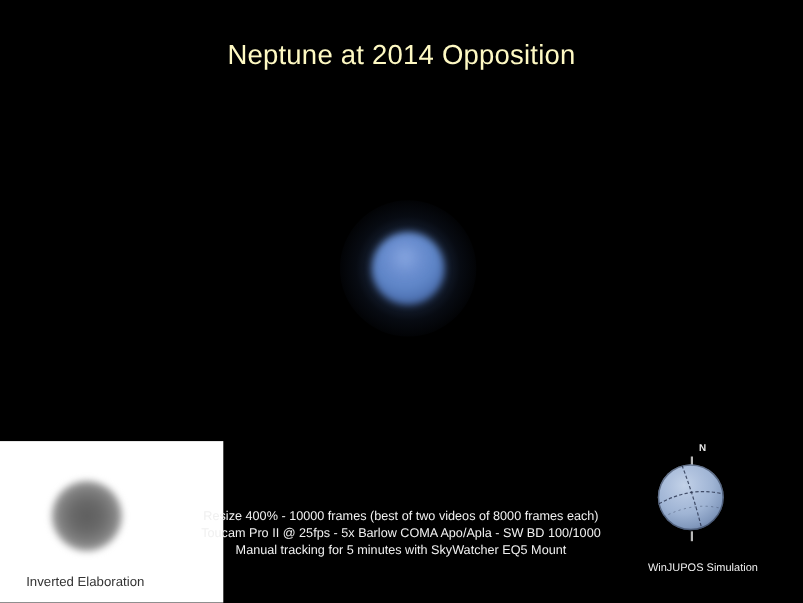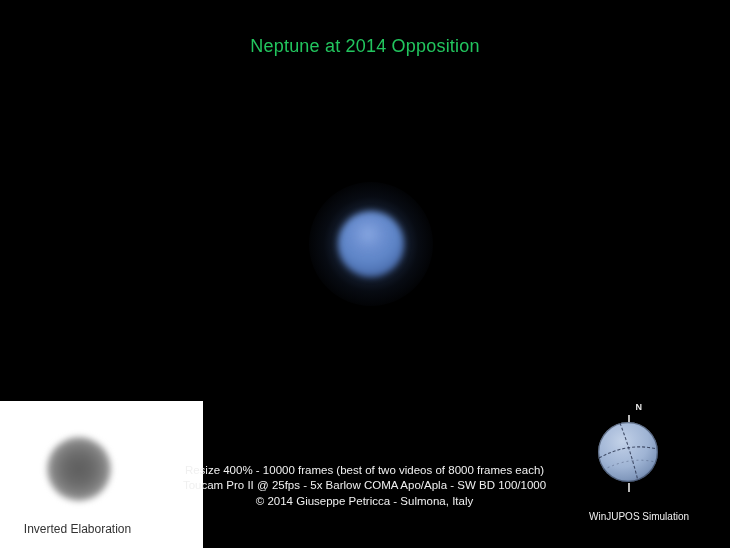"Neptune at 2014 Opposition" #title { color: #22c55e -> #fef9c3; font-size: 18px -> 25px }
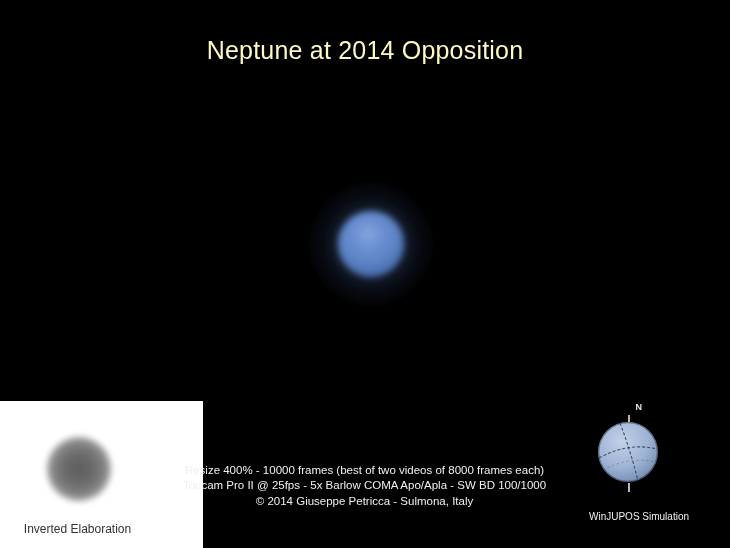"Manual tracking for 5 minutes" div.cap-line { html: none -> <div>Manual tracking for 5 minutes with SkyWatcher EQ5 Mount</div> }
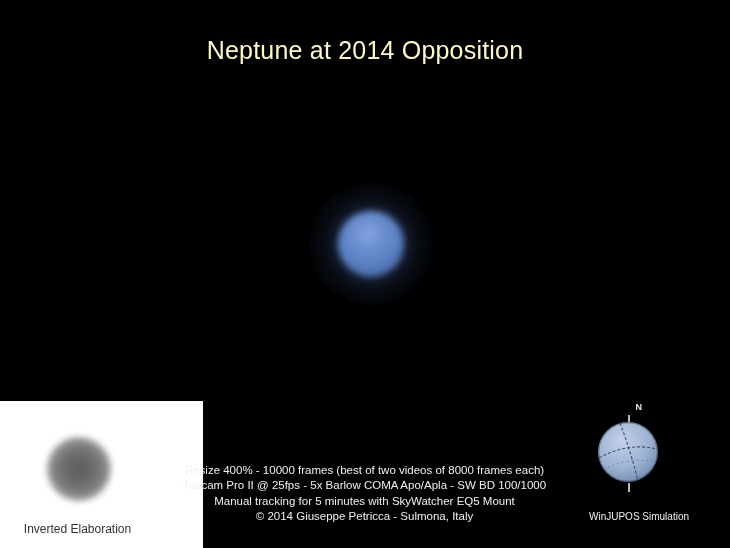"© 2014 Giuseppe Petricca -" div.cap-line { html: <div>© 2014 Giuseppe Petricca - Sulmona, Italy</div> -> none }
